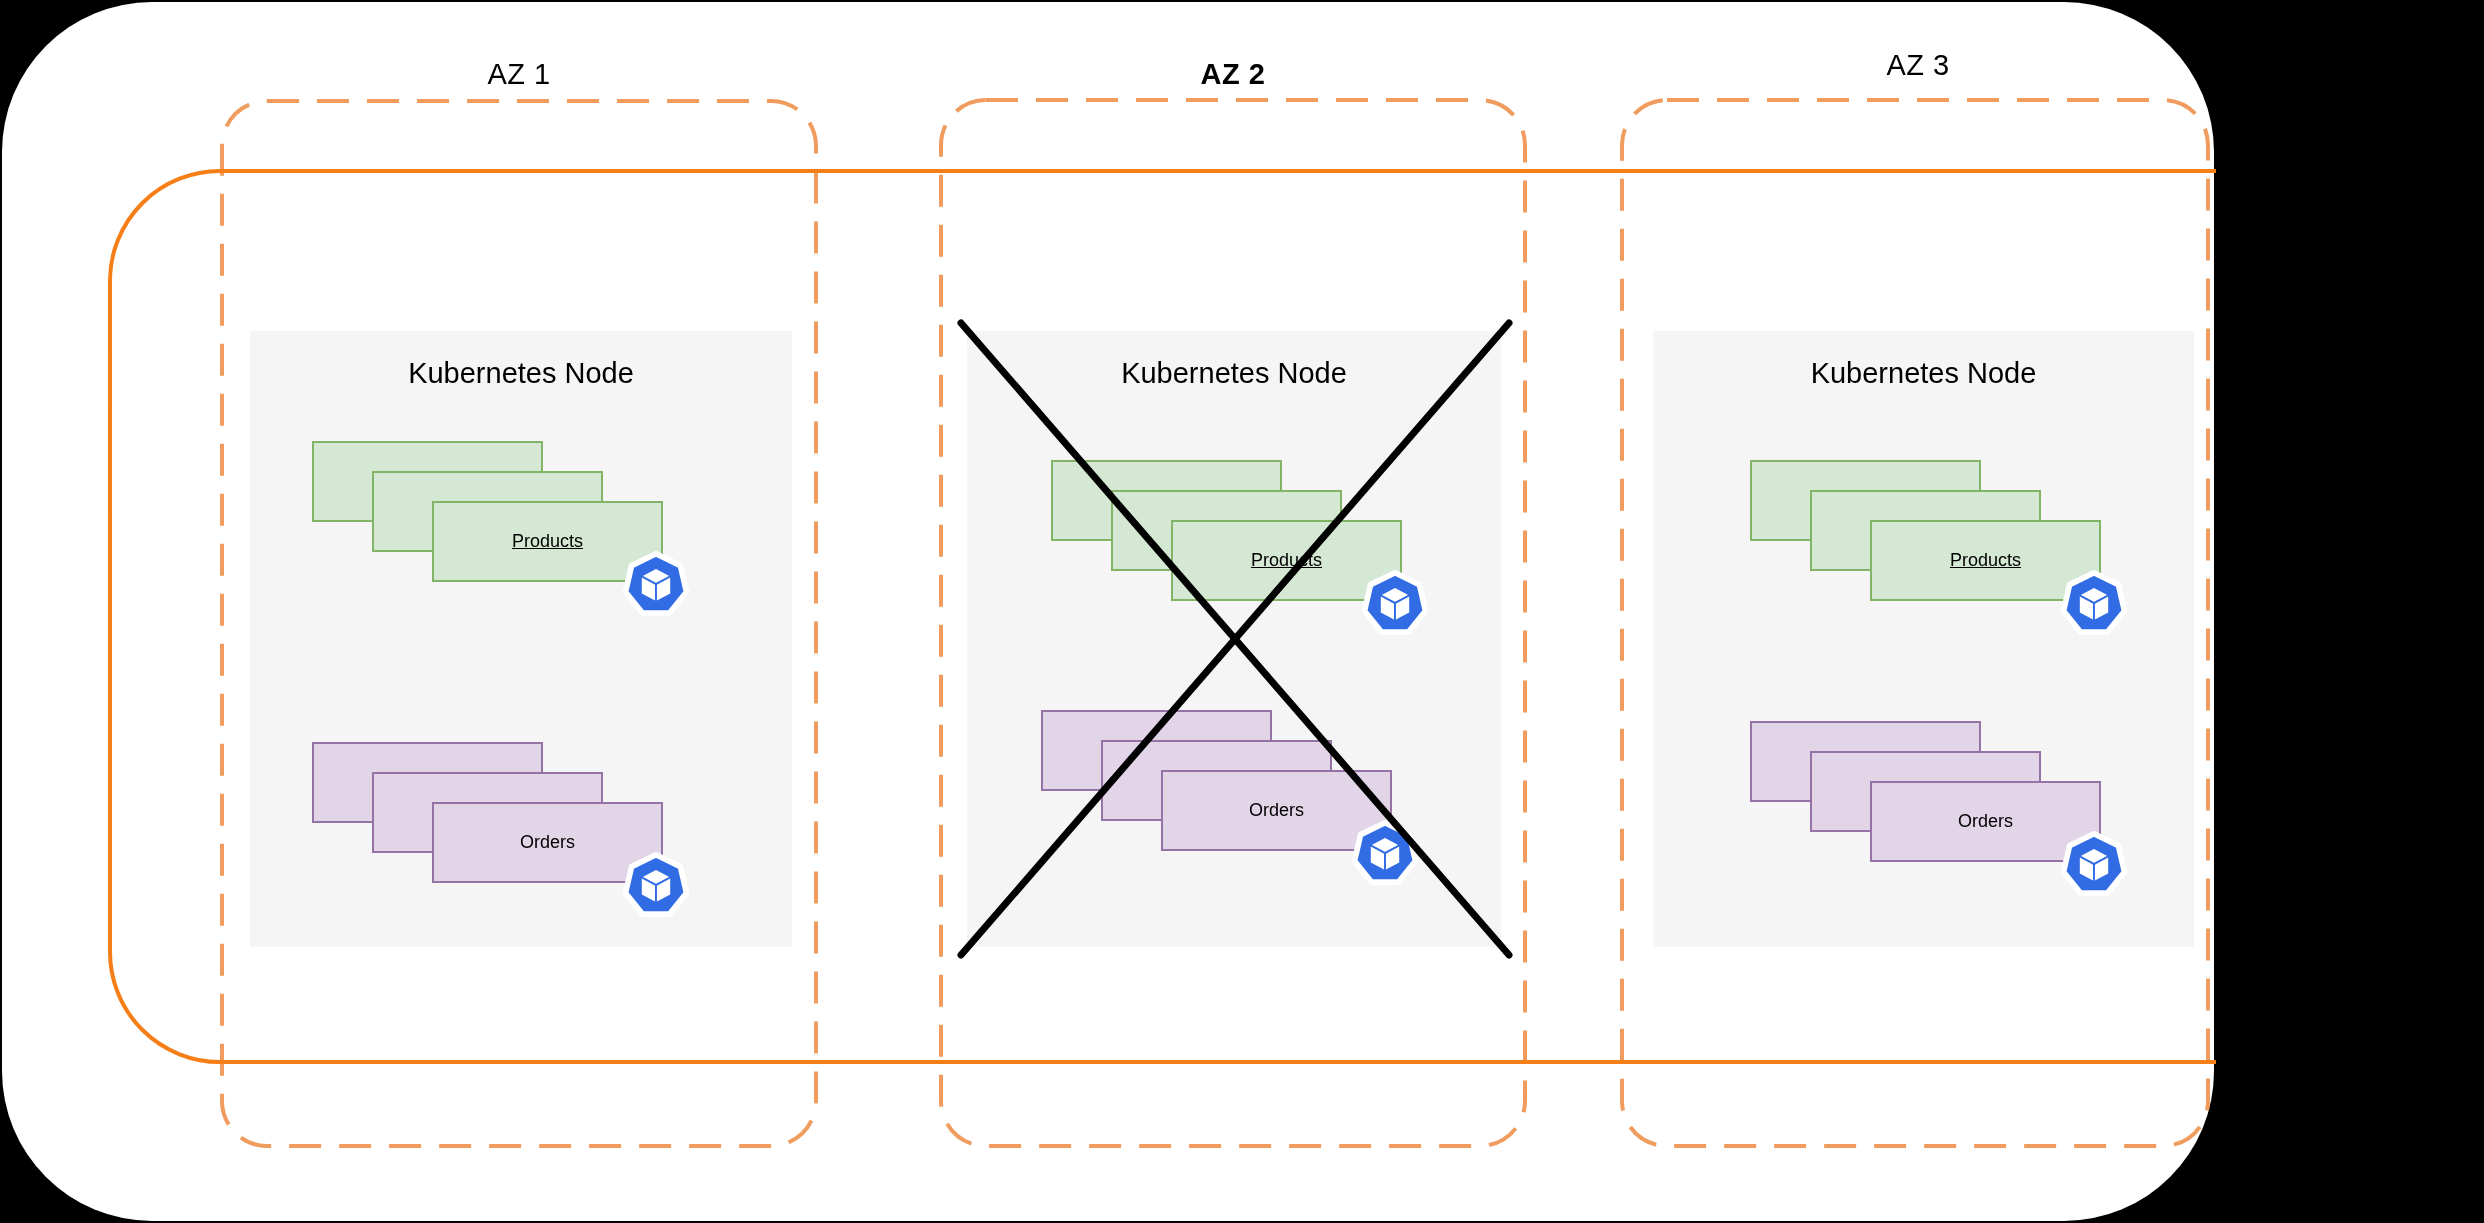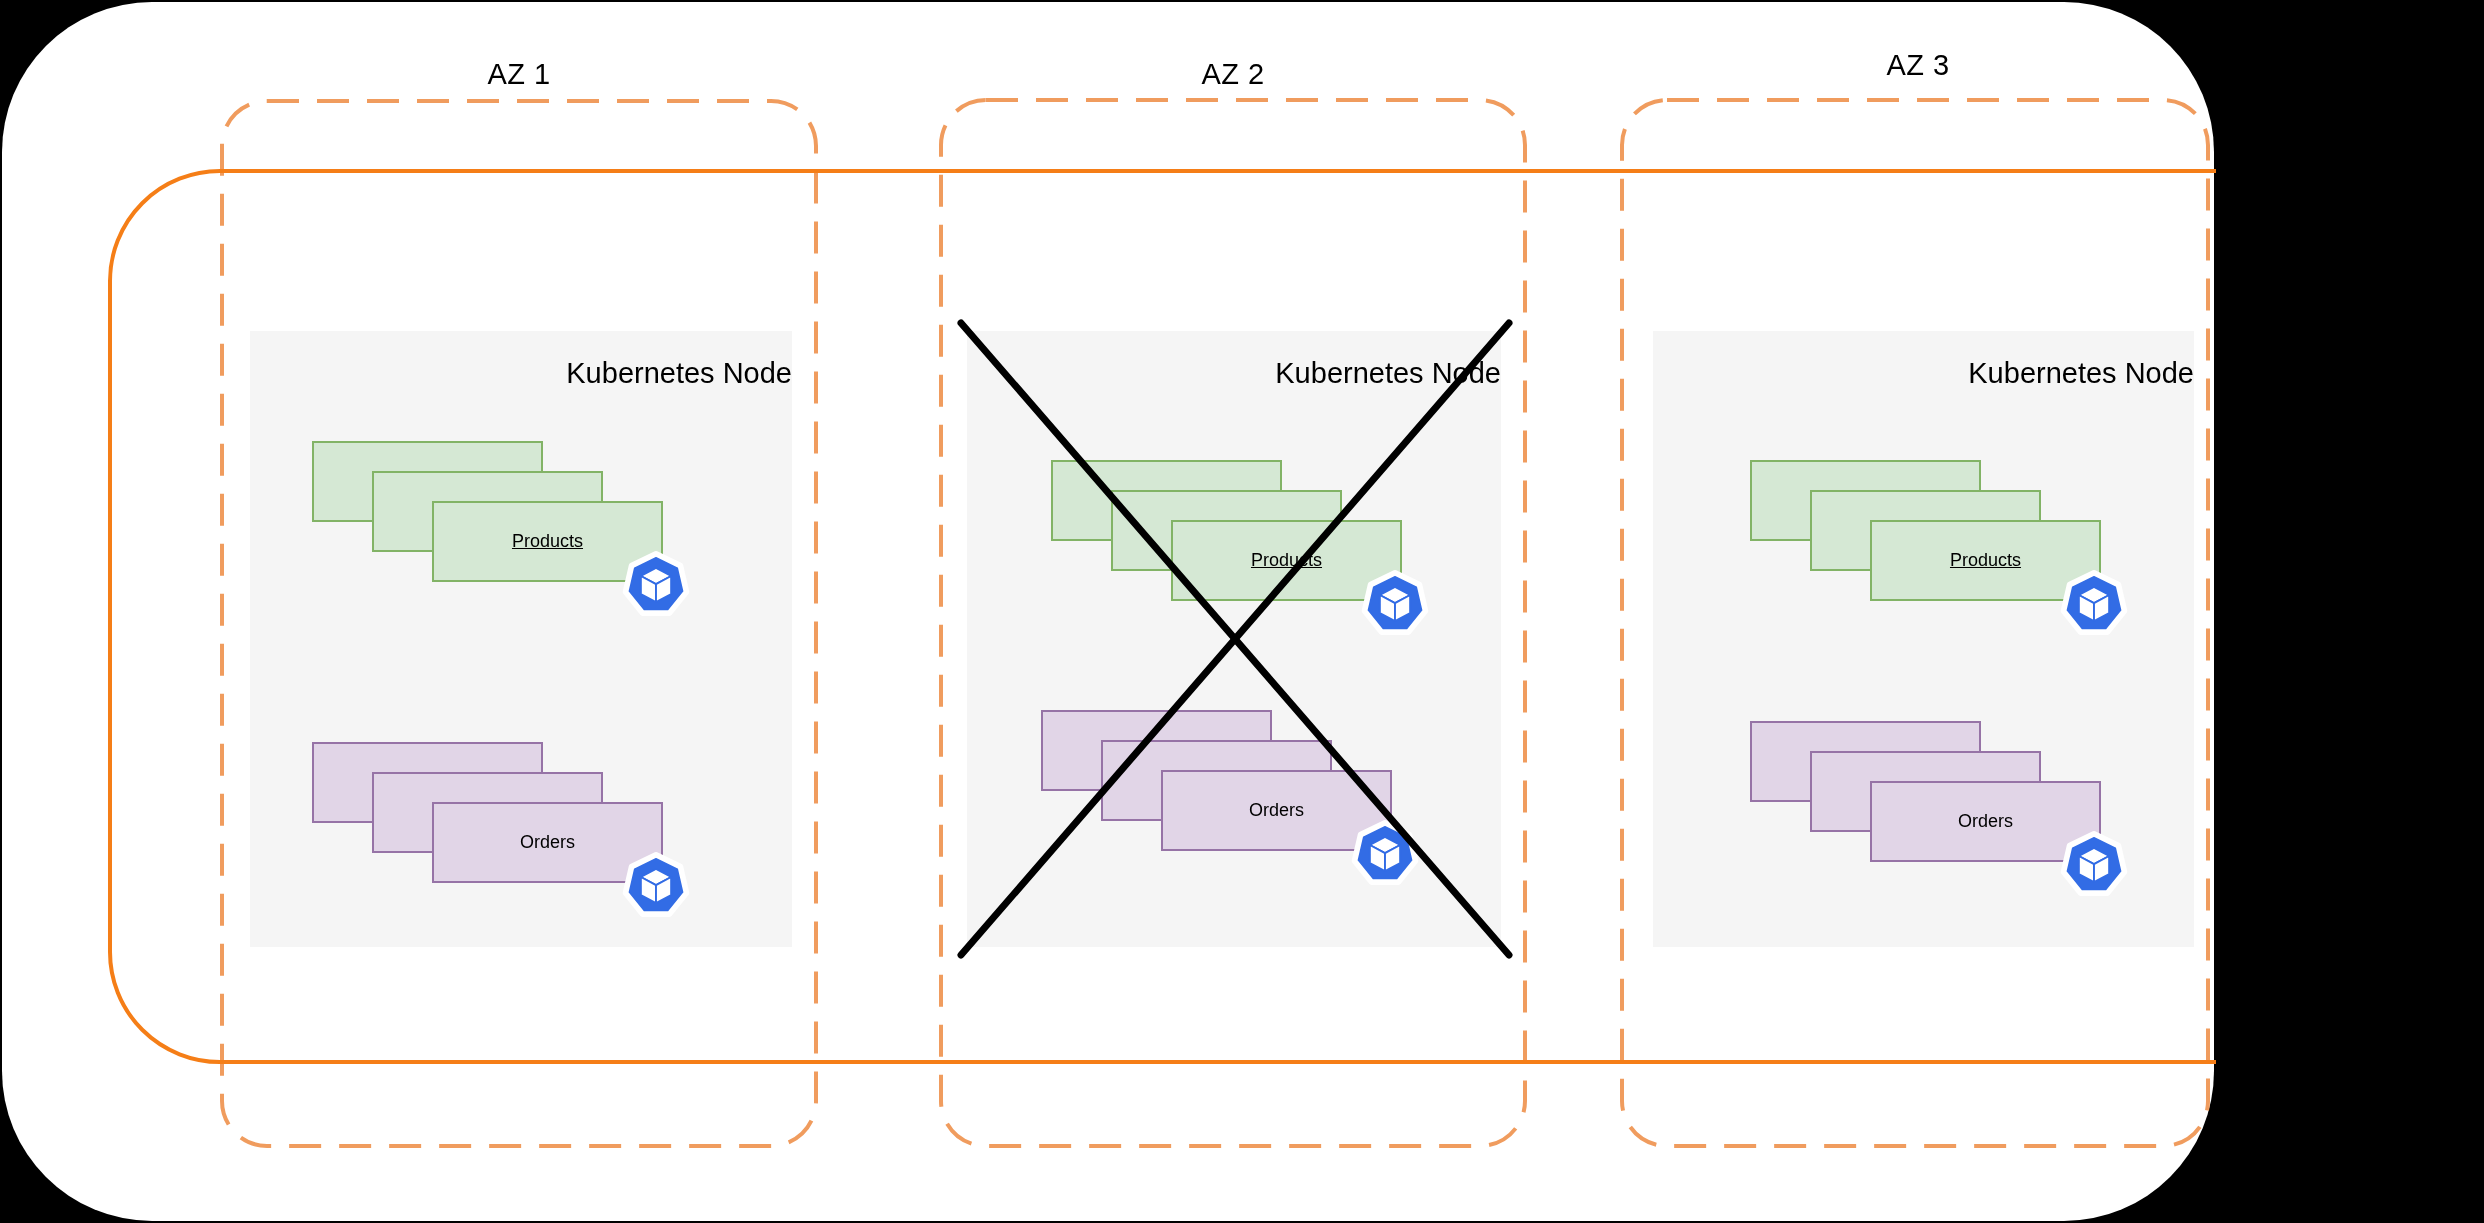"AZ 2" .az2-label { font-weight: none -> bold }
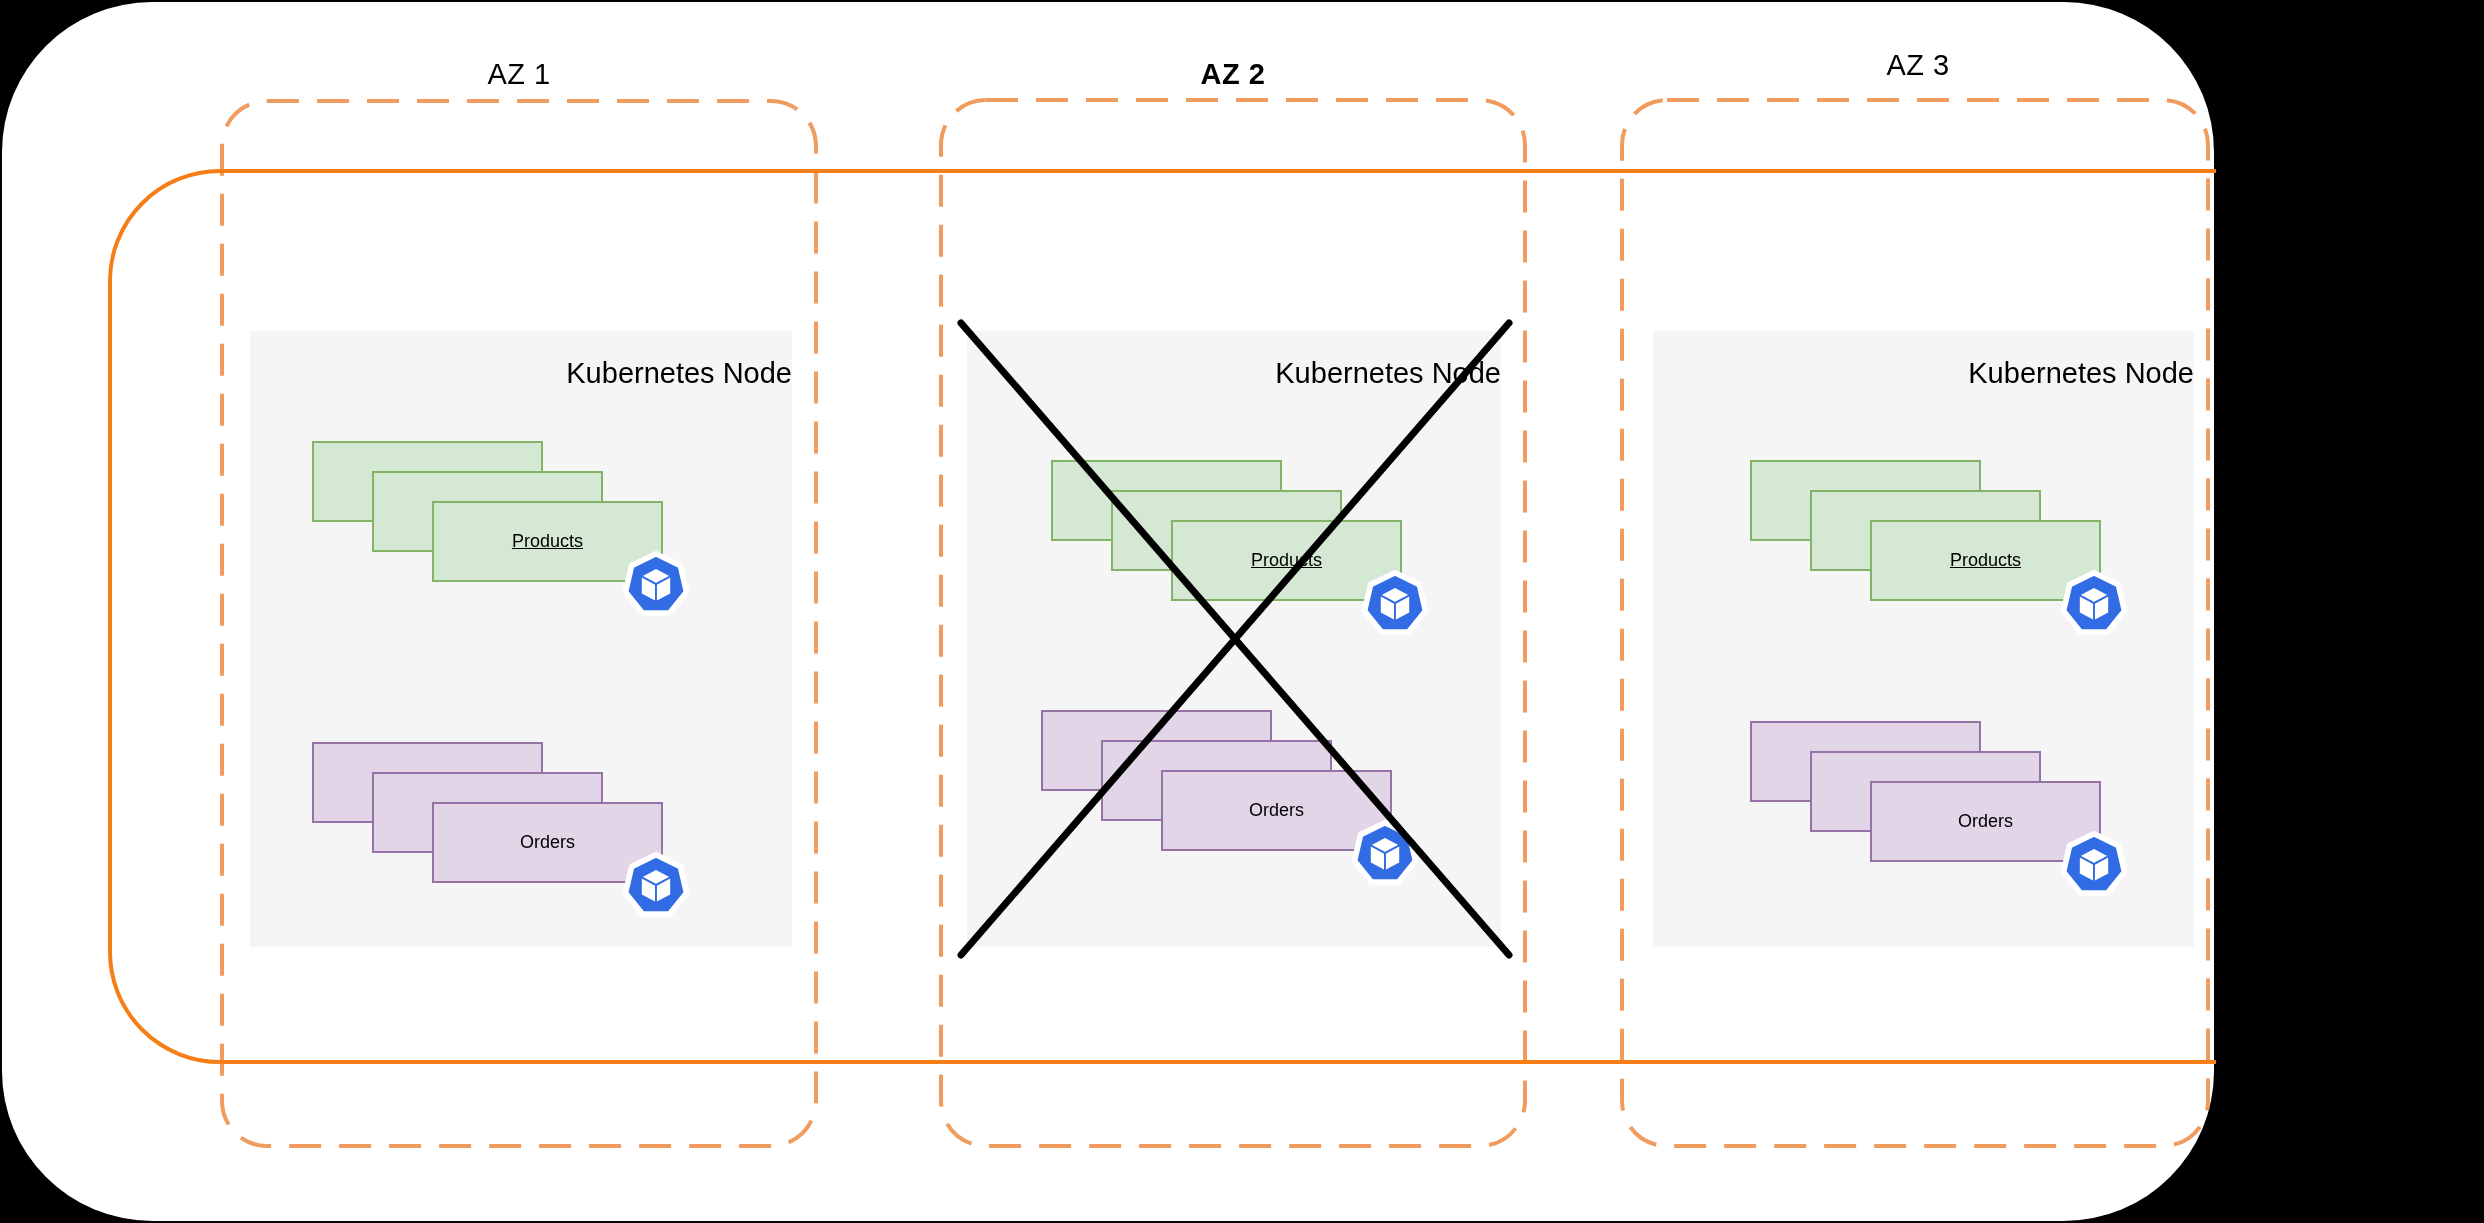"Kubernetes Node" .node-title { text-align: right -> center }
